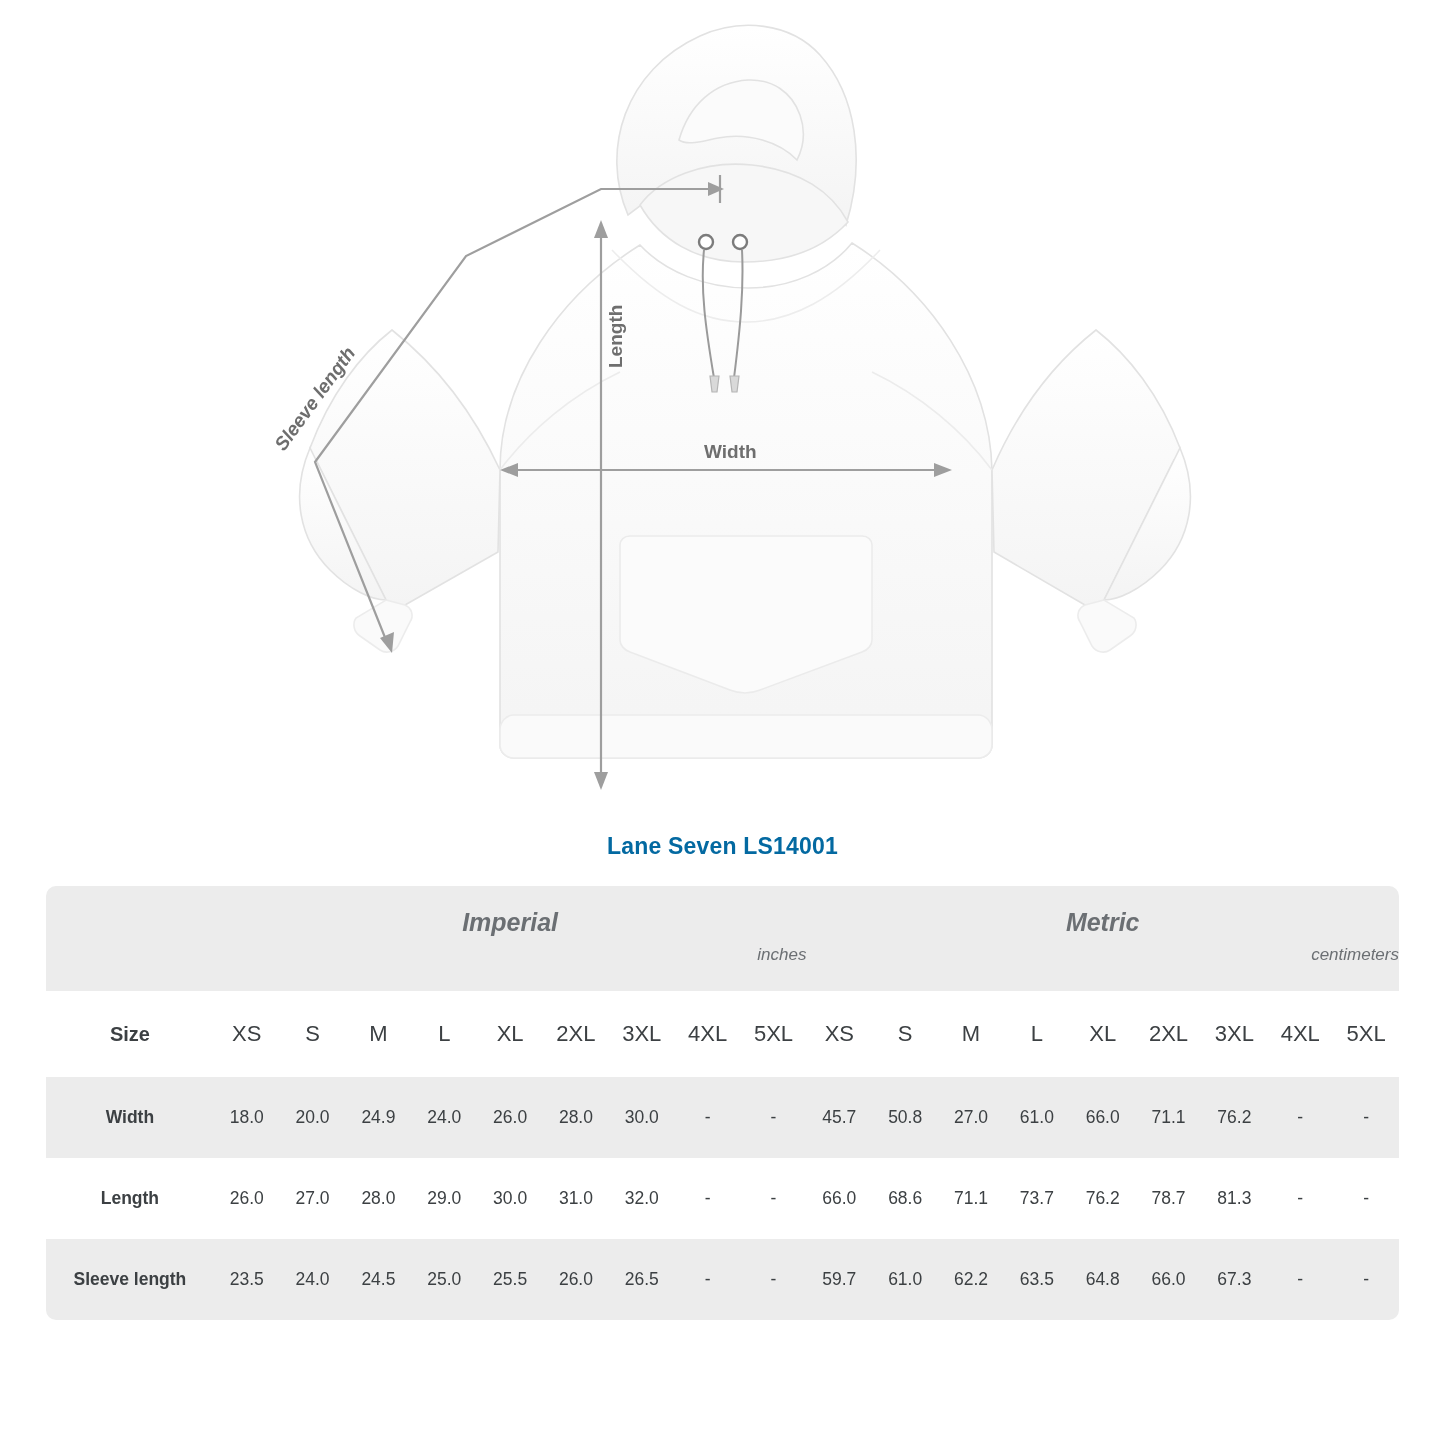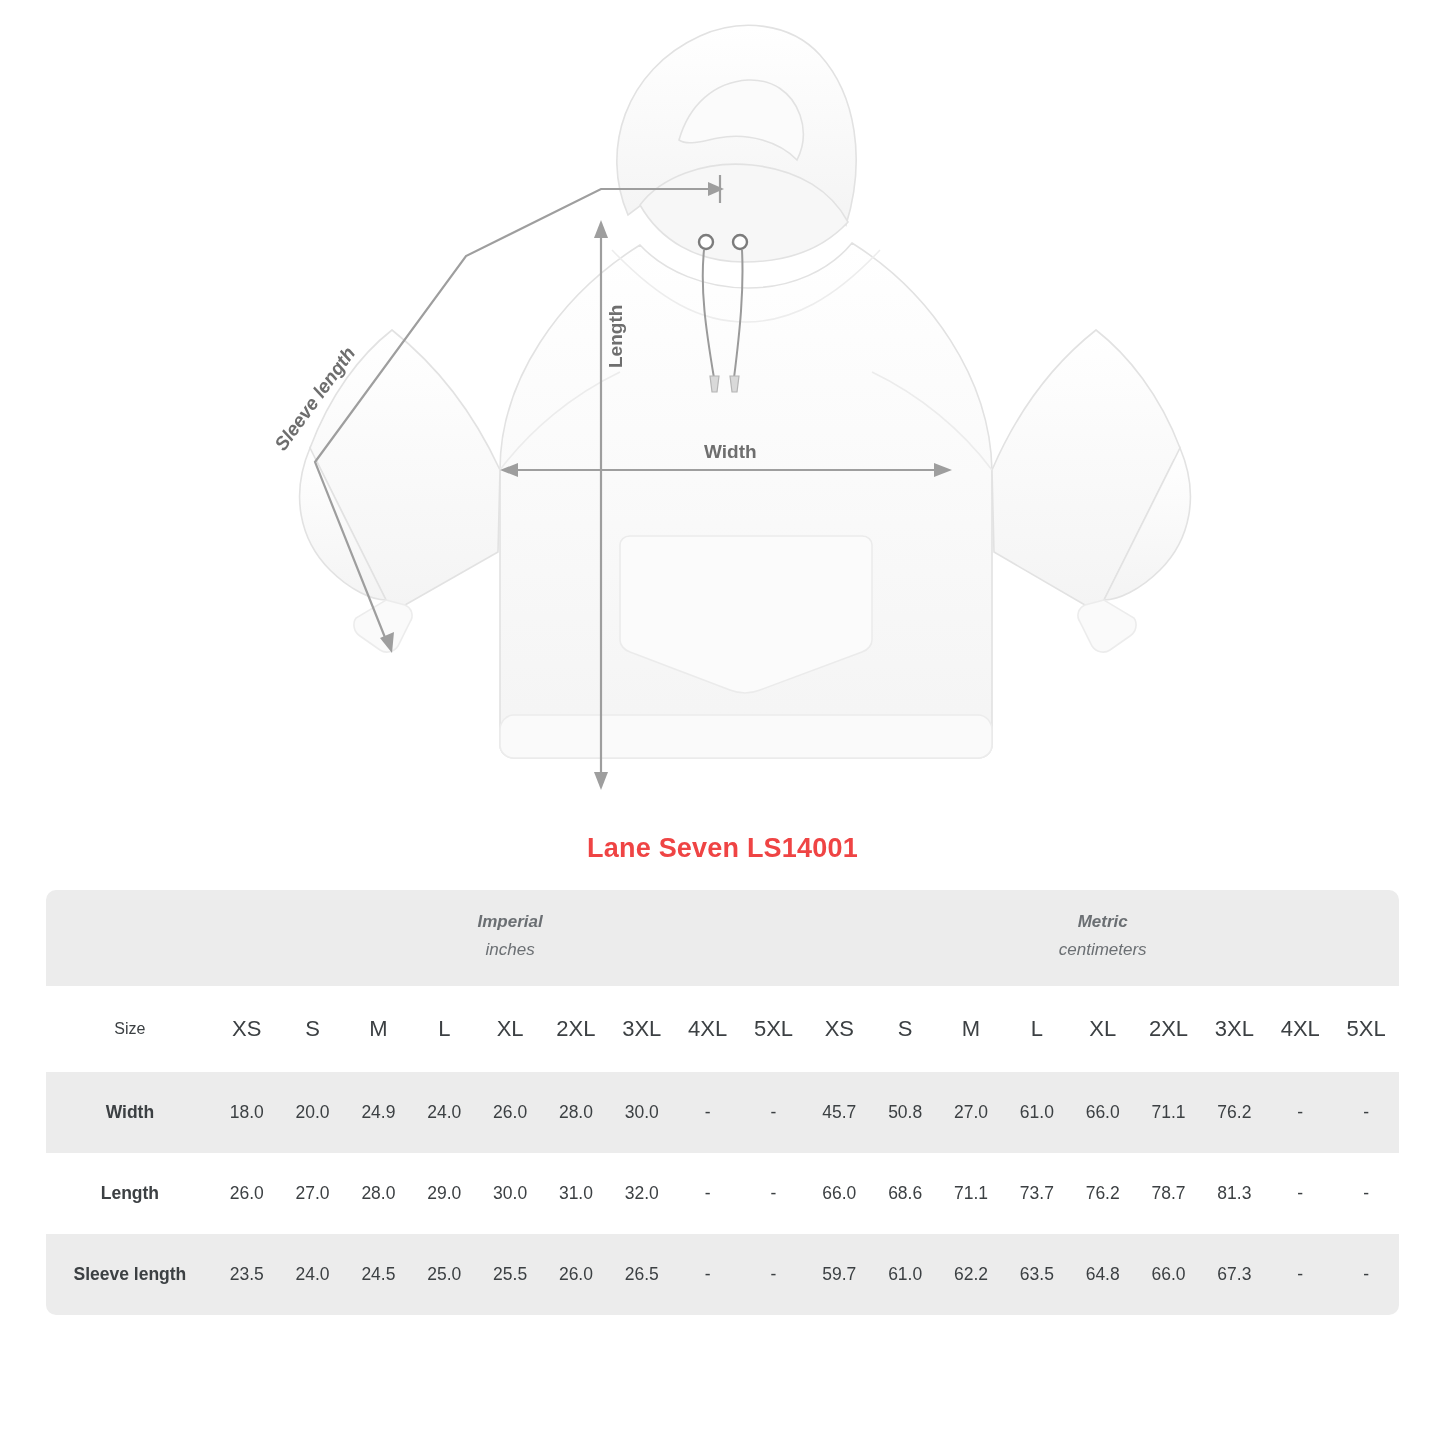"Lane Seven LS14001" .product-title { color: #ef4444 -> #0369a1; font-size: 27px -> 23px }
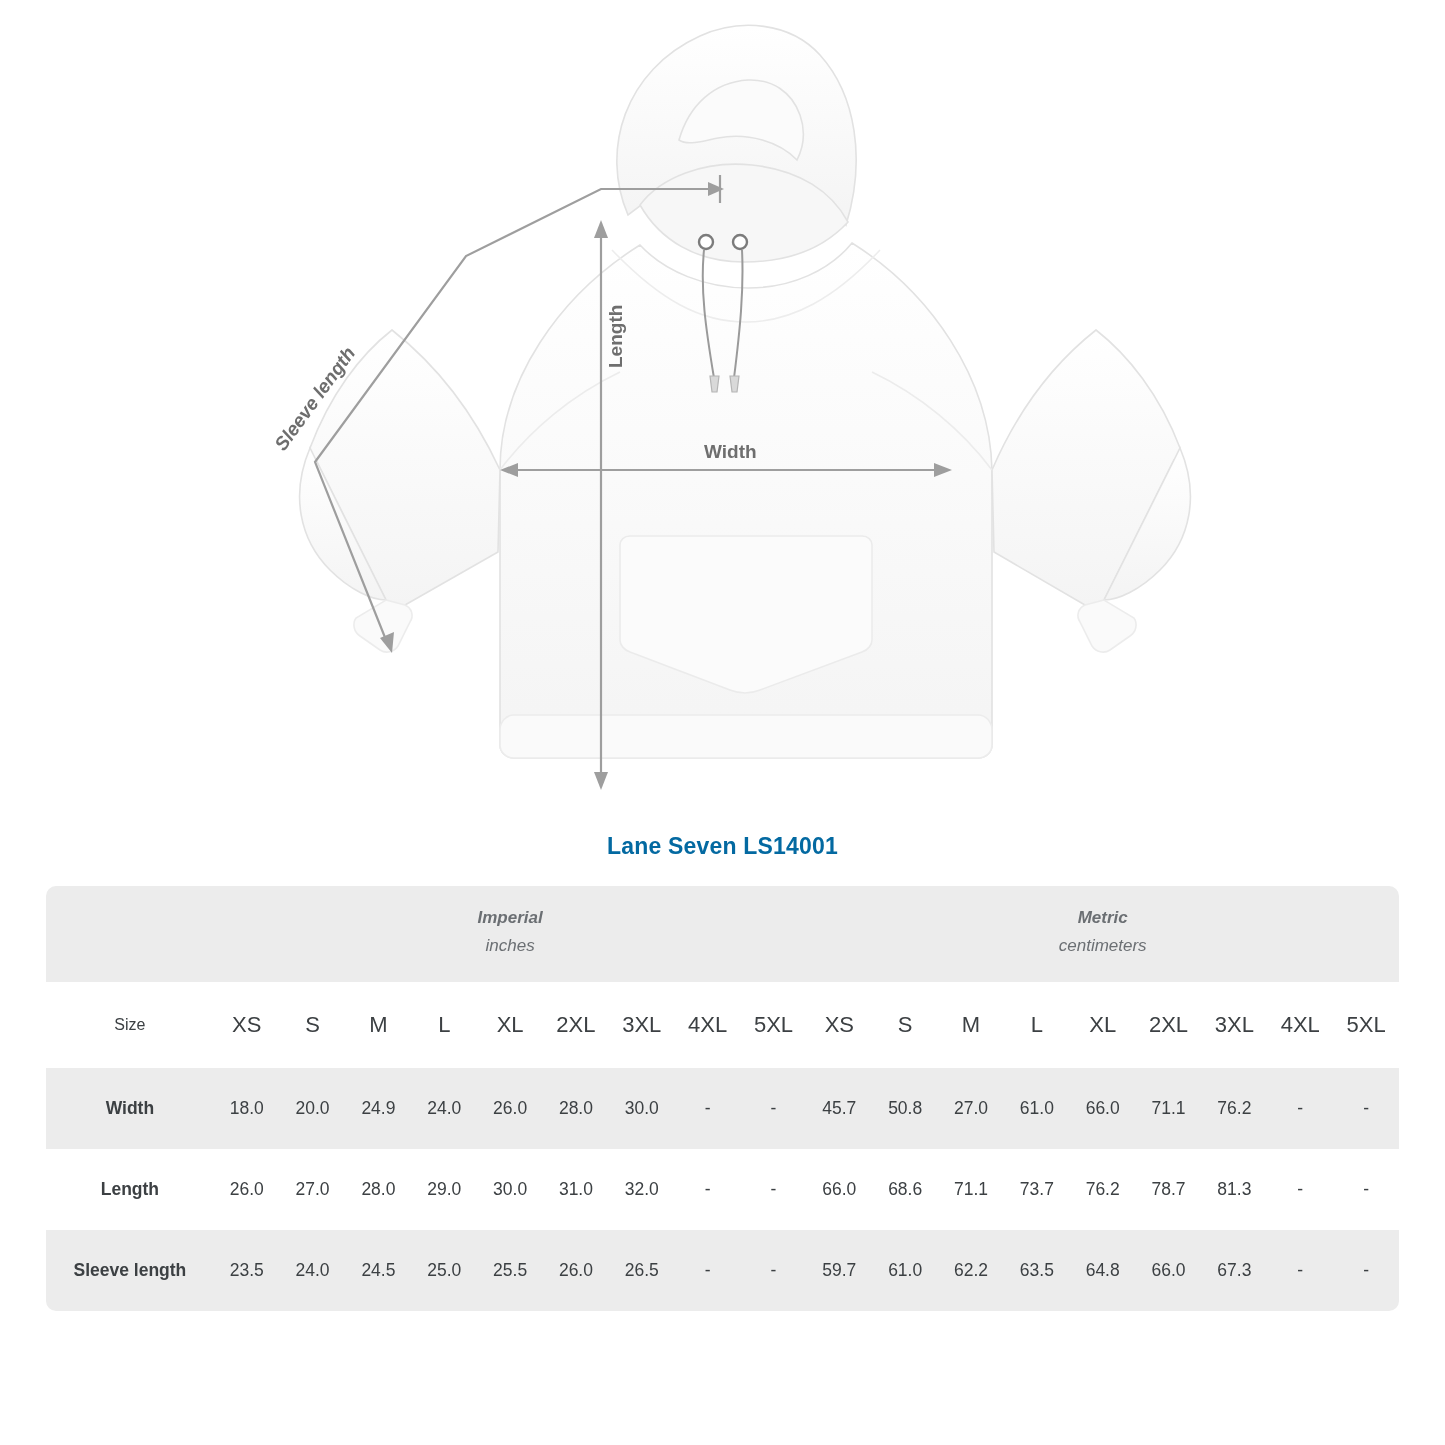"Imperial" .unit-name { font-size: 17px -> 25px }
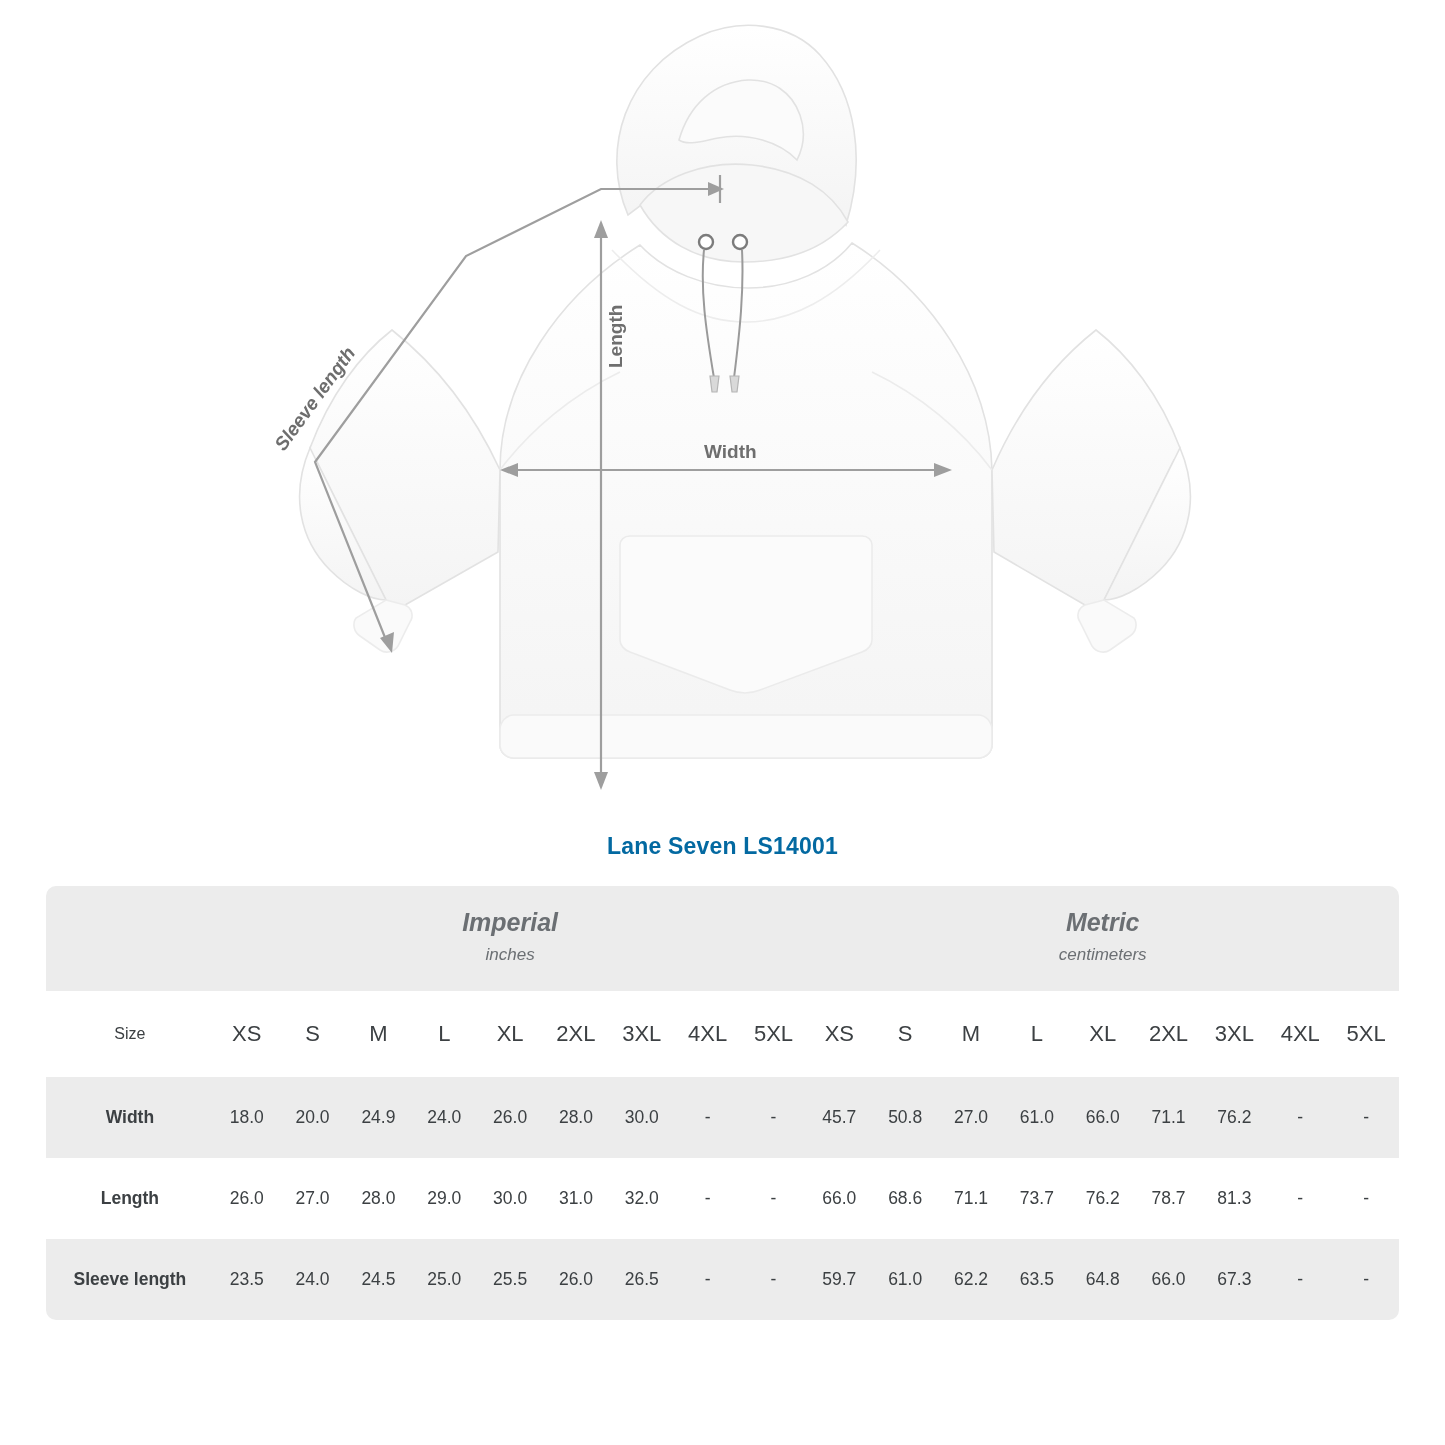"inches" .unit-sub { text-align: none -> right }
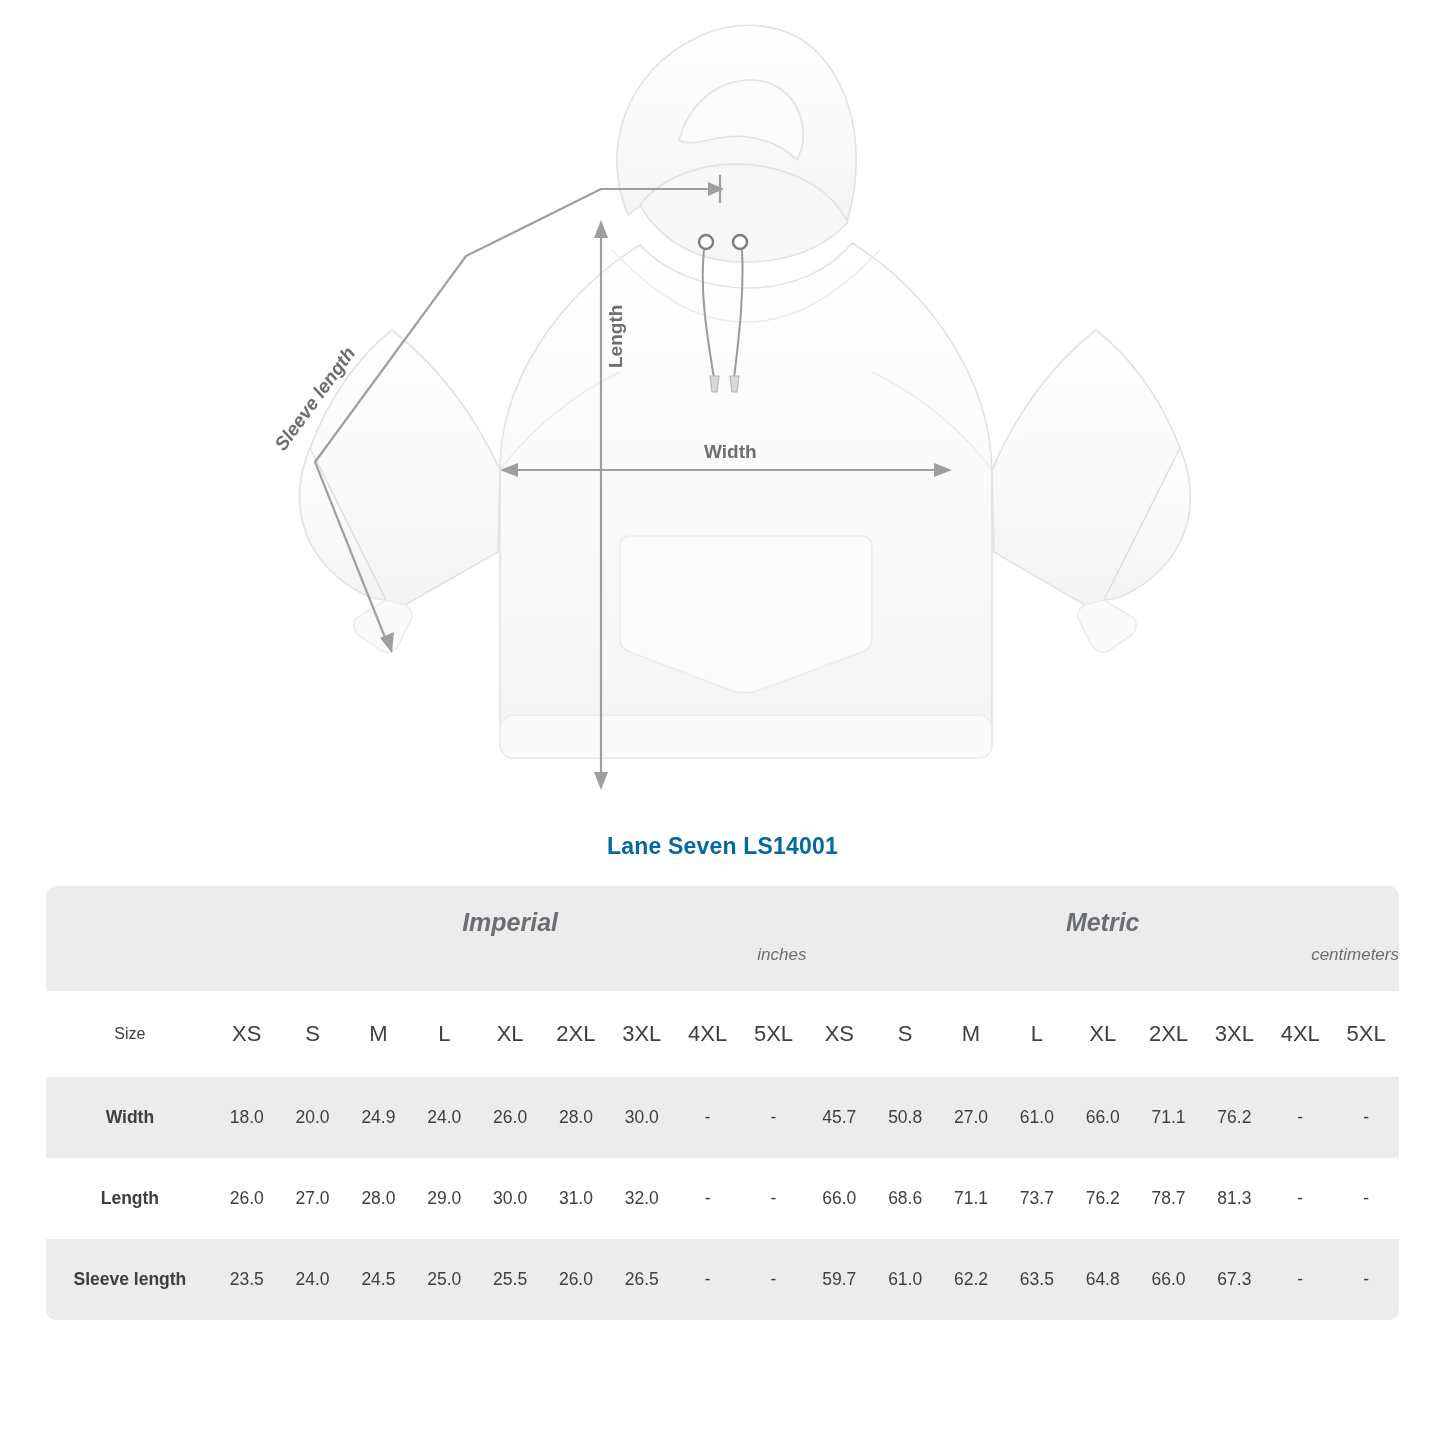"Size" tr.size-row td.rowlabel { font-size: 16px -> 20px; font-weight: normal -> bold }
